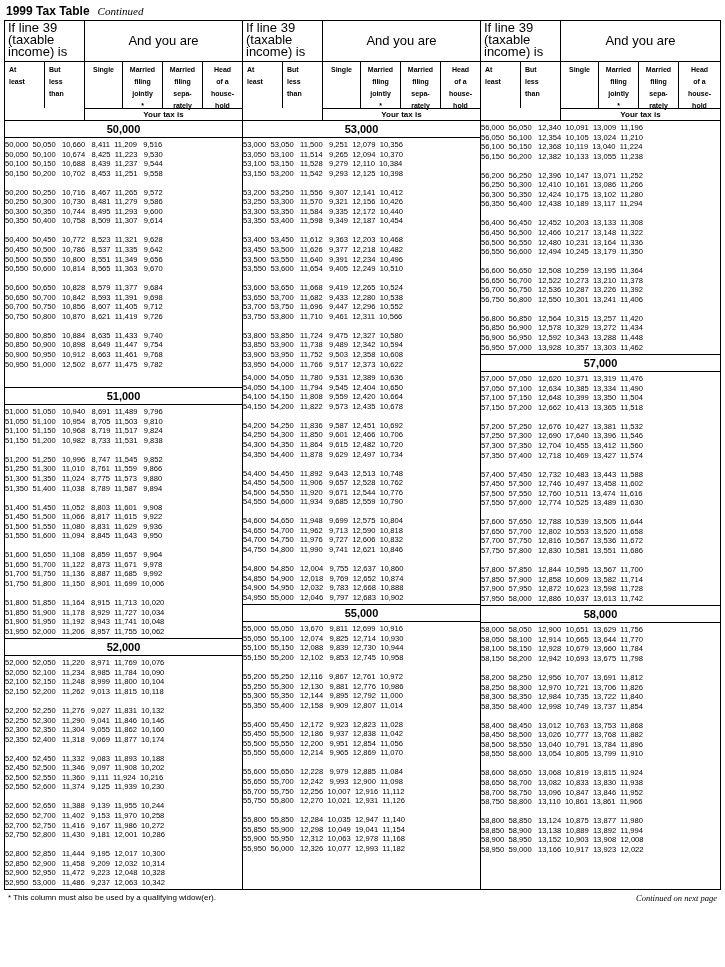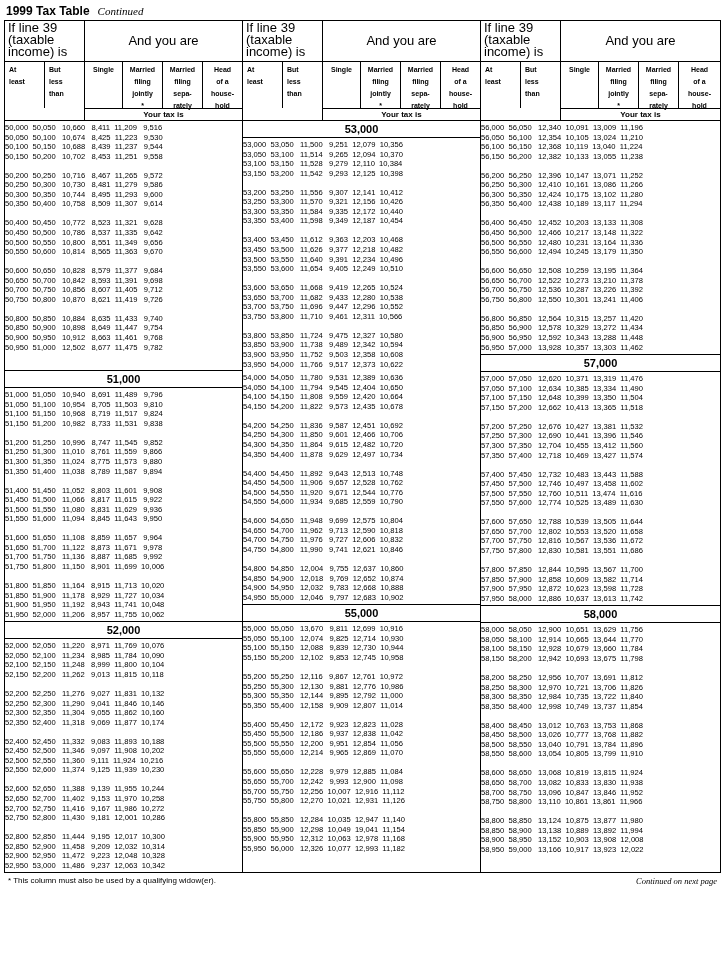"50,000" div.grp { html: none -> <div>50,000</div> }
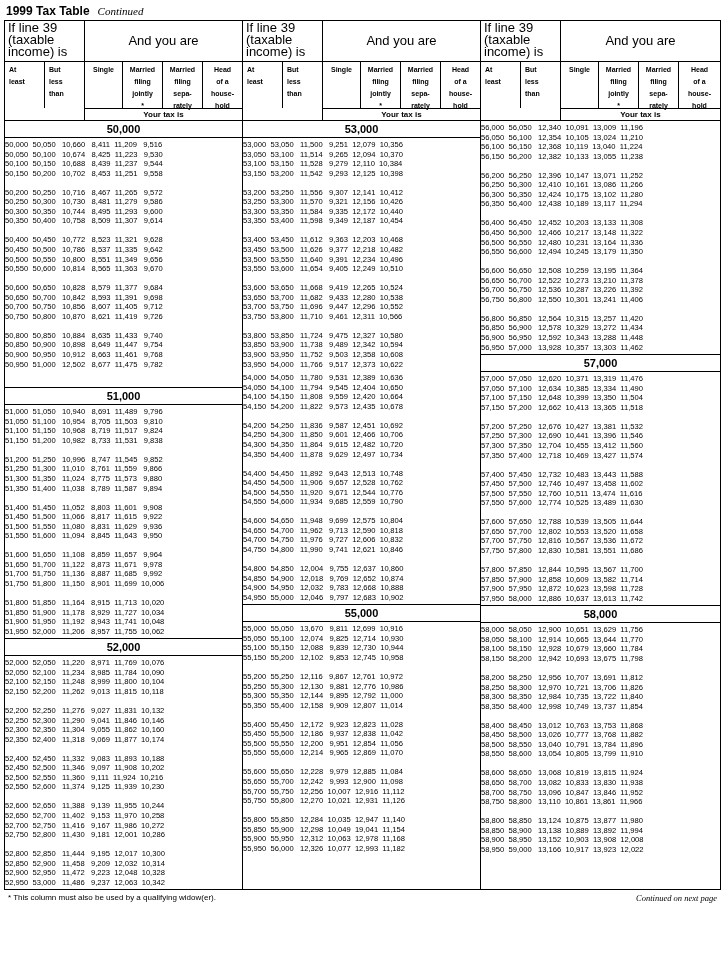"57,250 57,300 12,690 10,441 13,396" div.numrow { text: 10,441 -> 17,640 }
